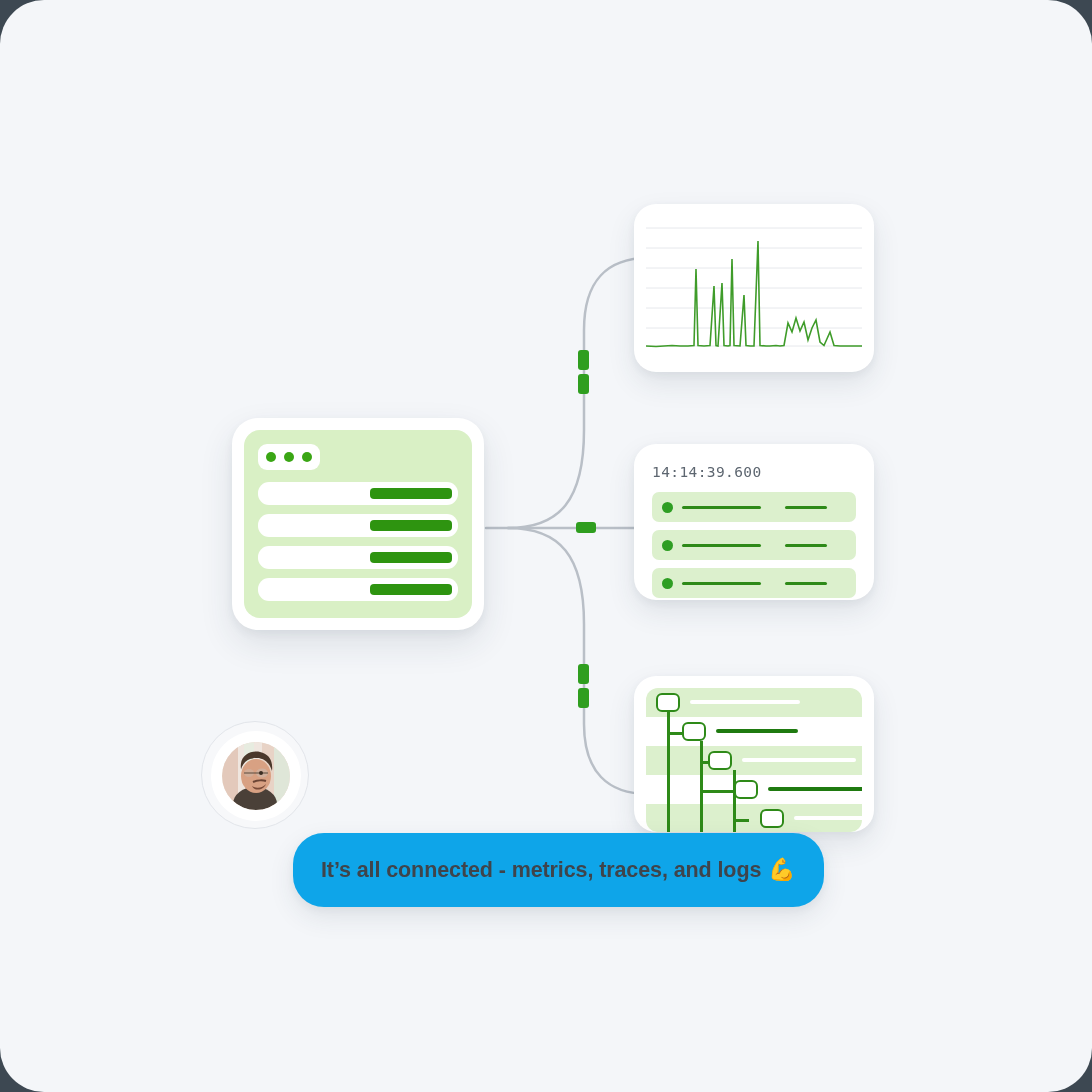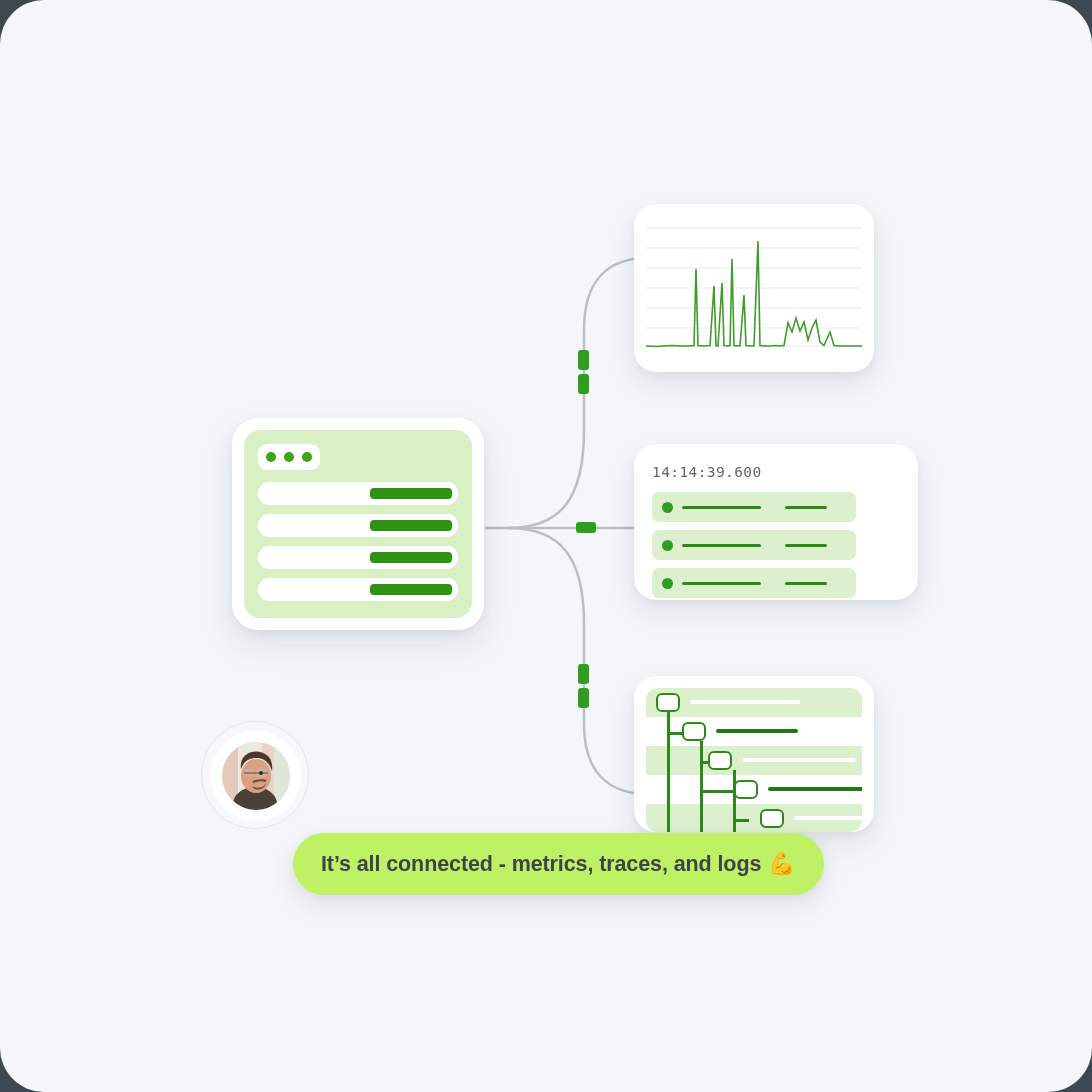"14:14:39.600" #logs-card { width: 284px -> 240px }
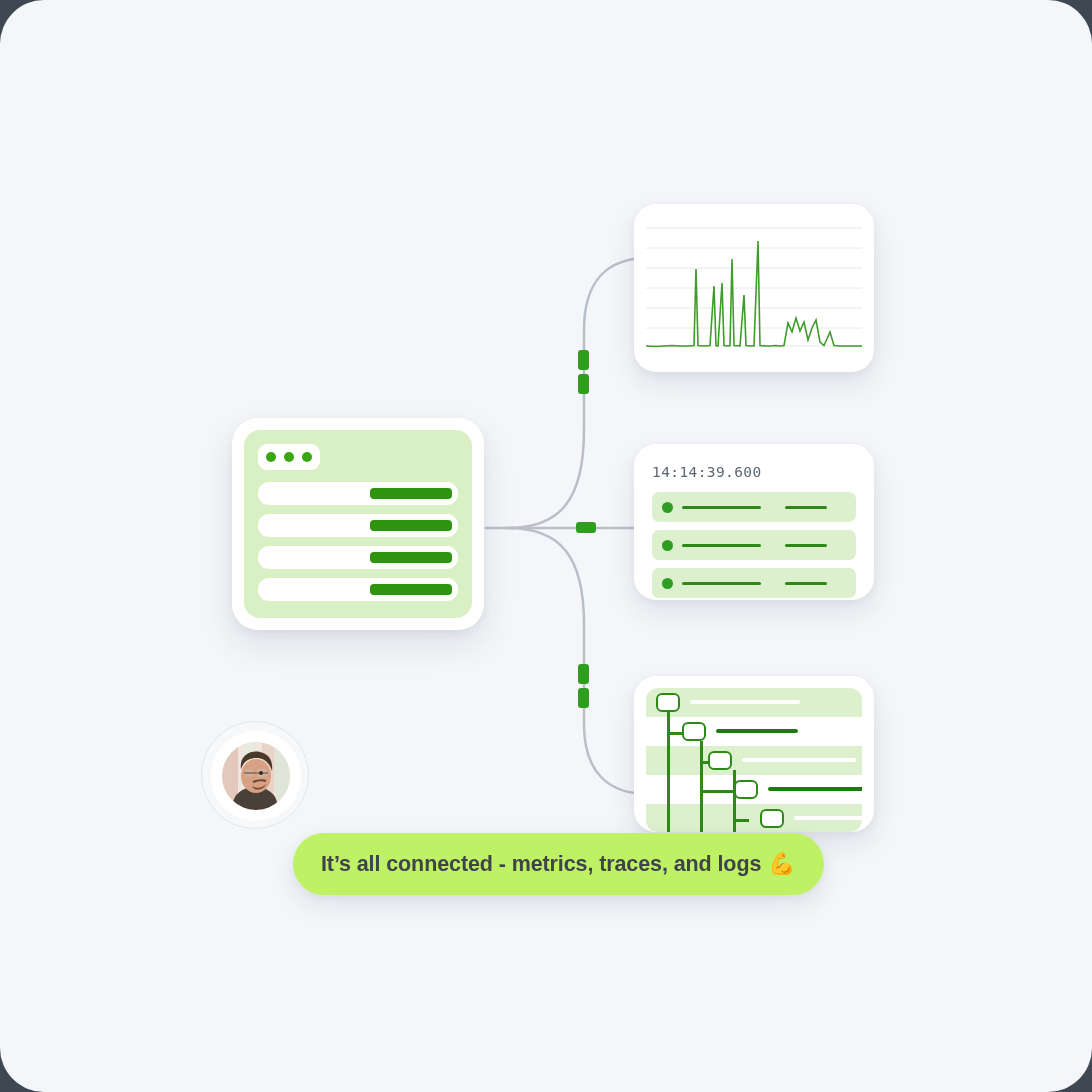"It’s all connected - metrics," #caption-pill { background: #bef264 -> #0ea5e9; height: 62px -> 50px; padding: 0 28px -> 12px 28px }
